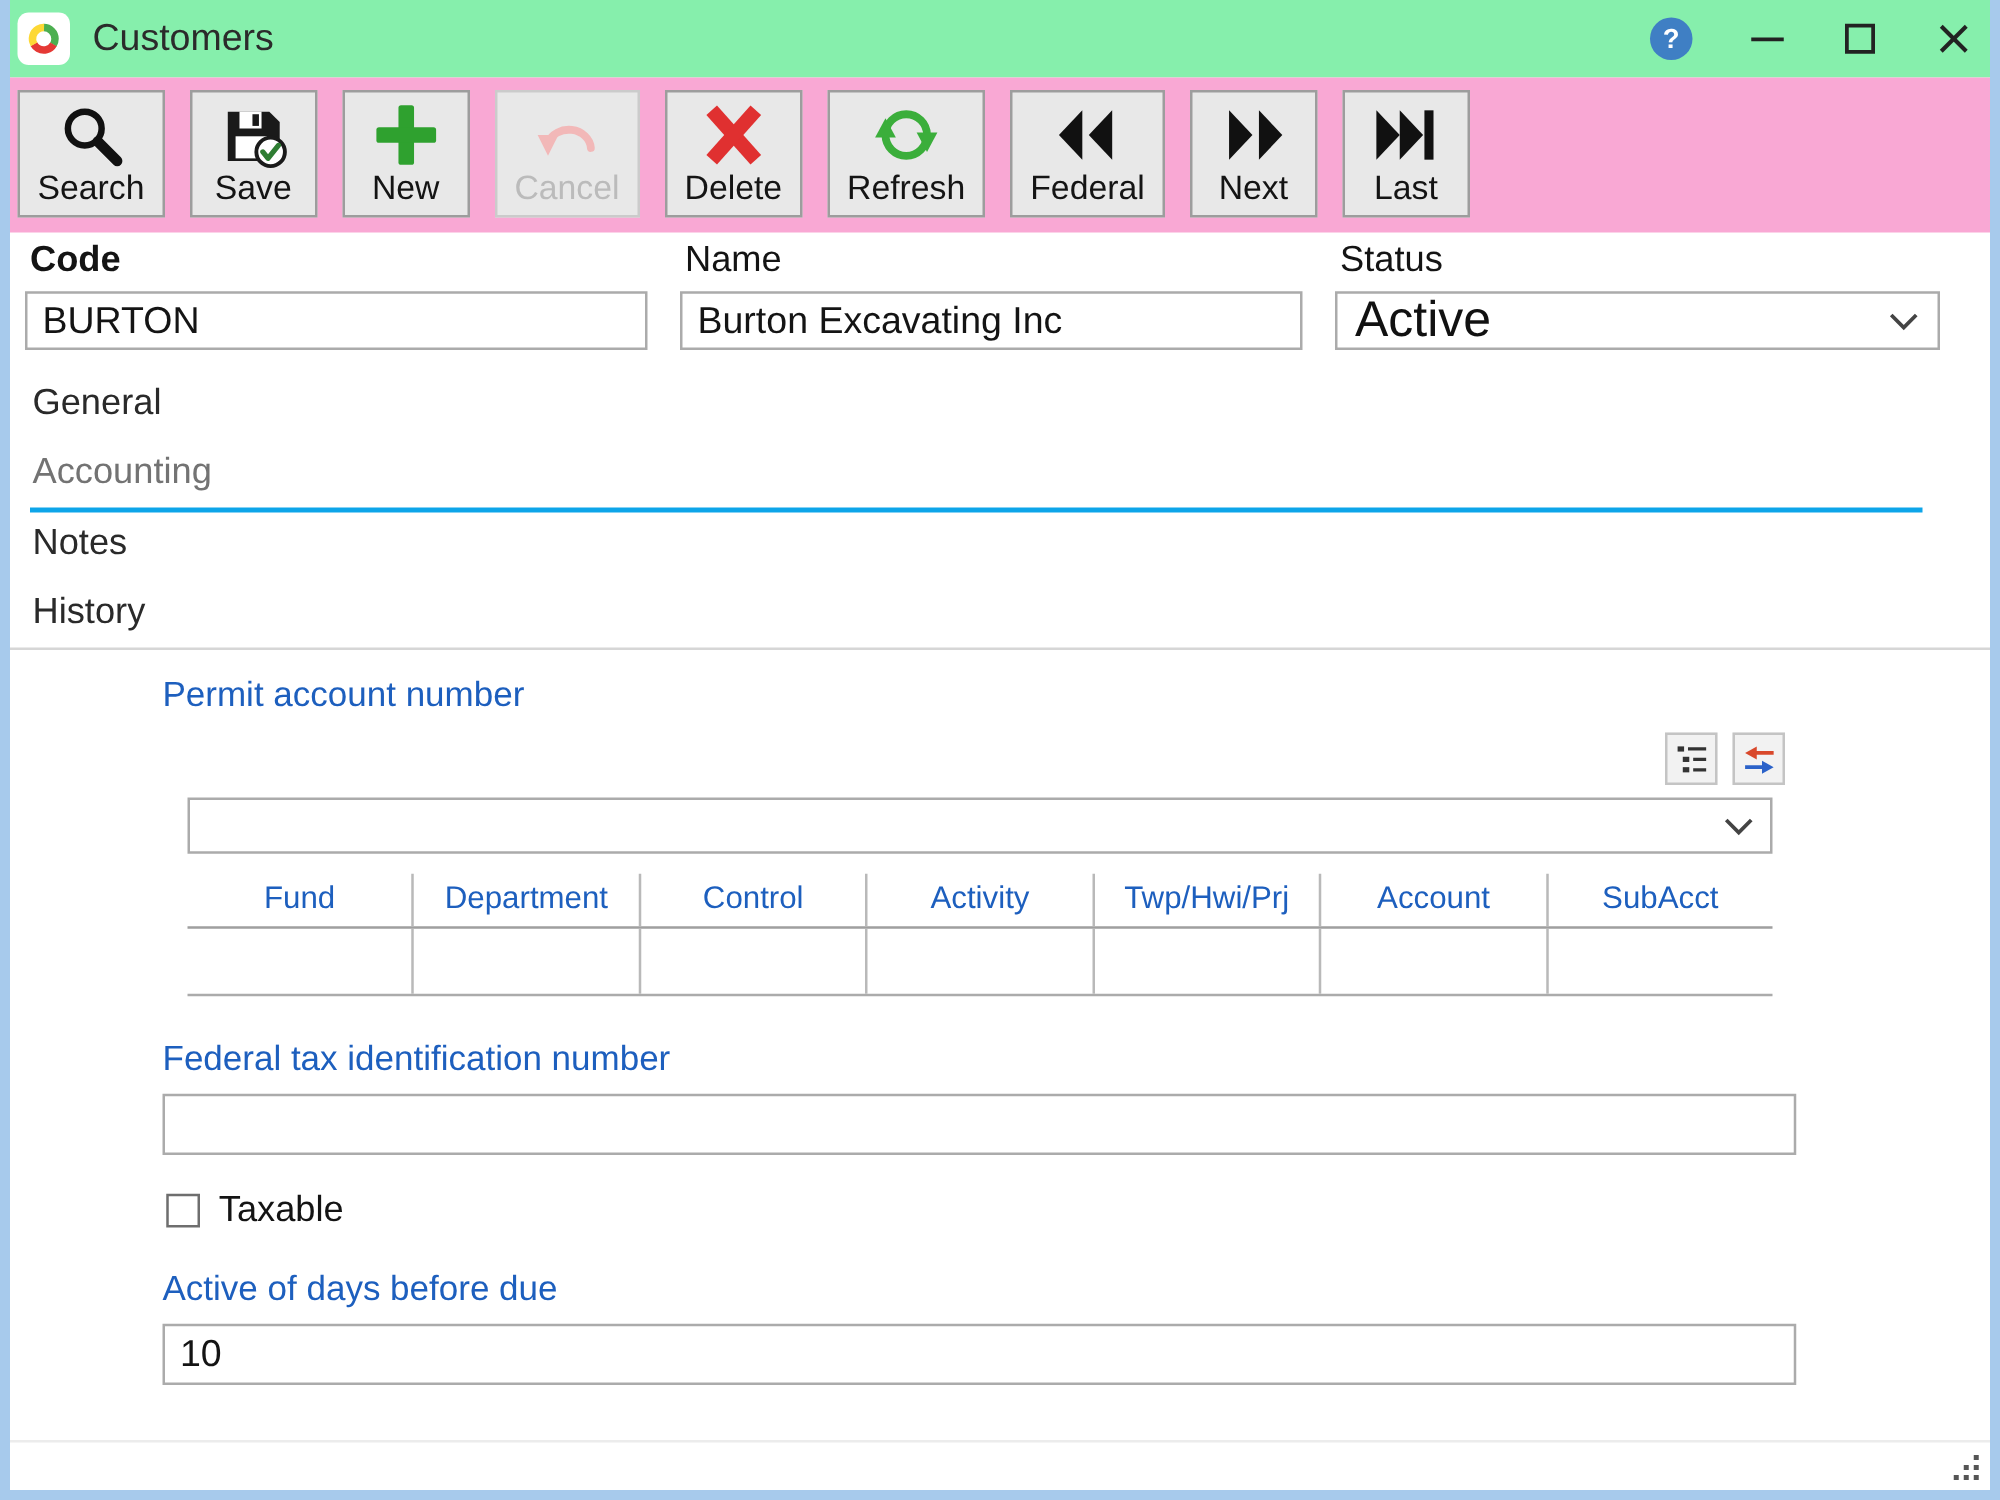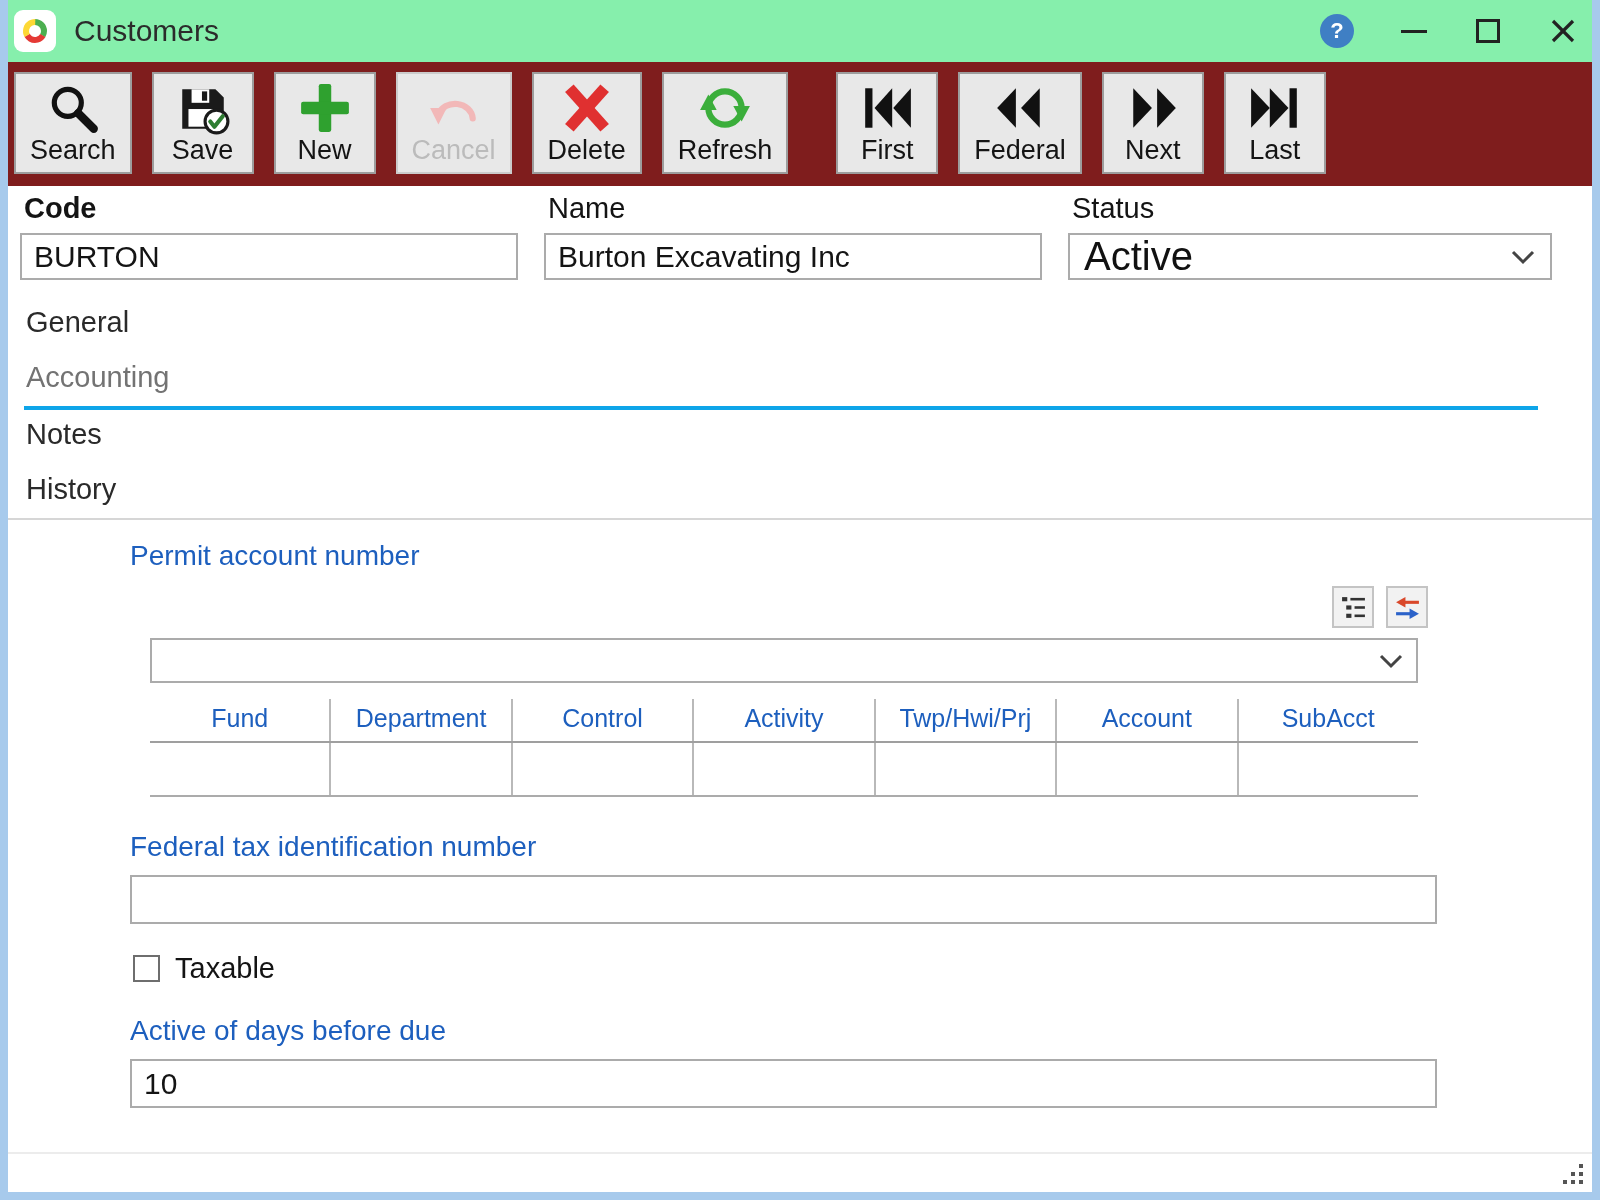"Search" .toolbar { background: #7f1d1d -> #f9a8d4 }
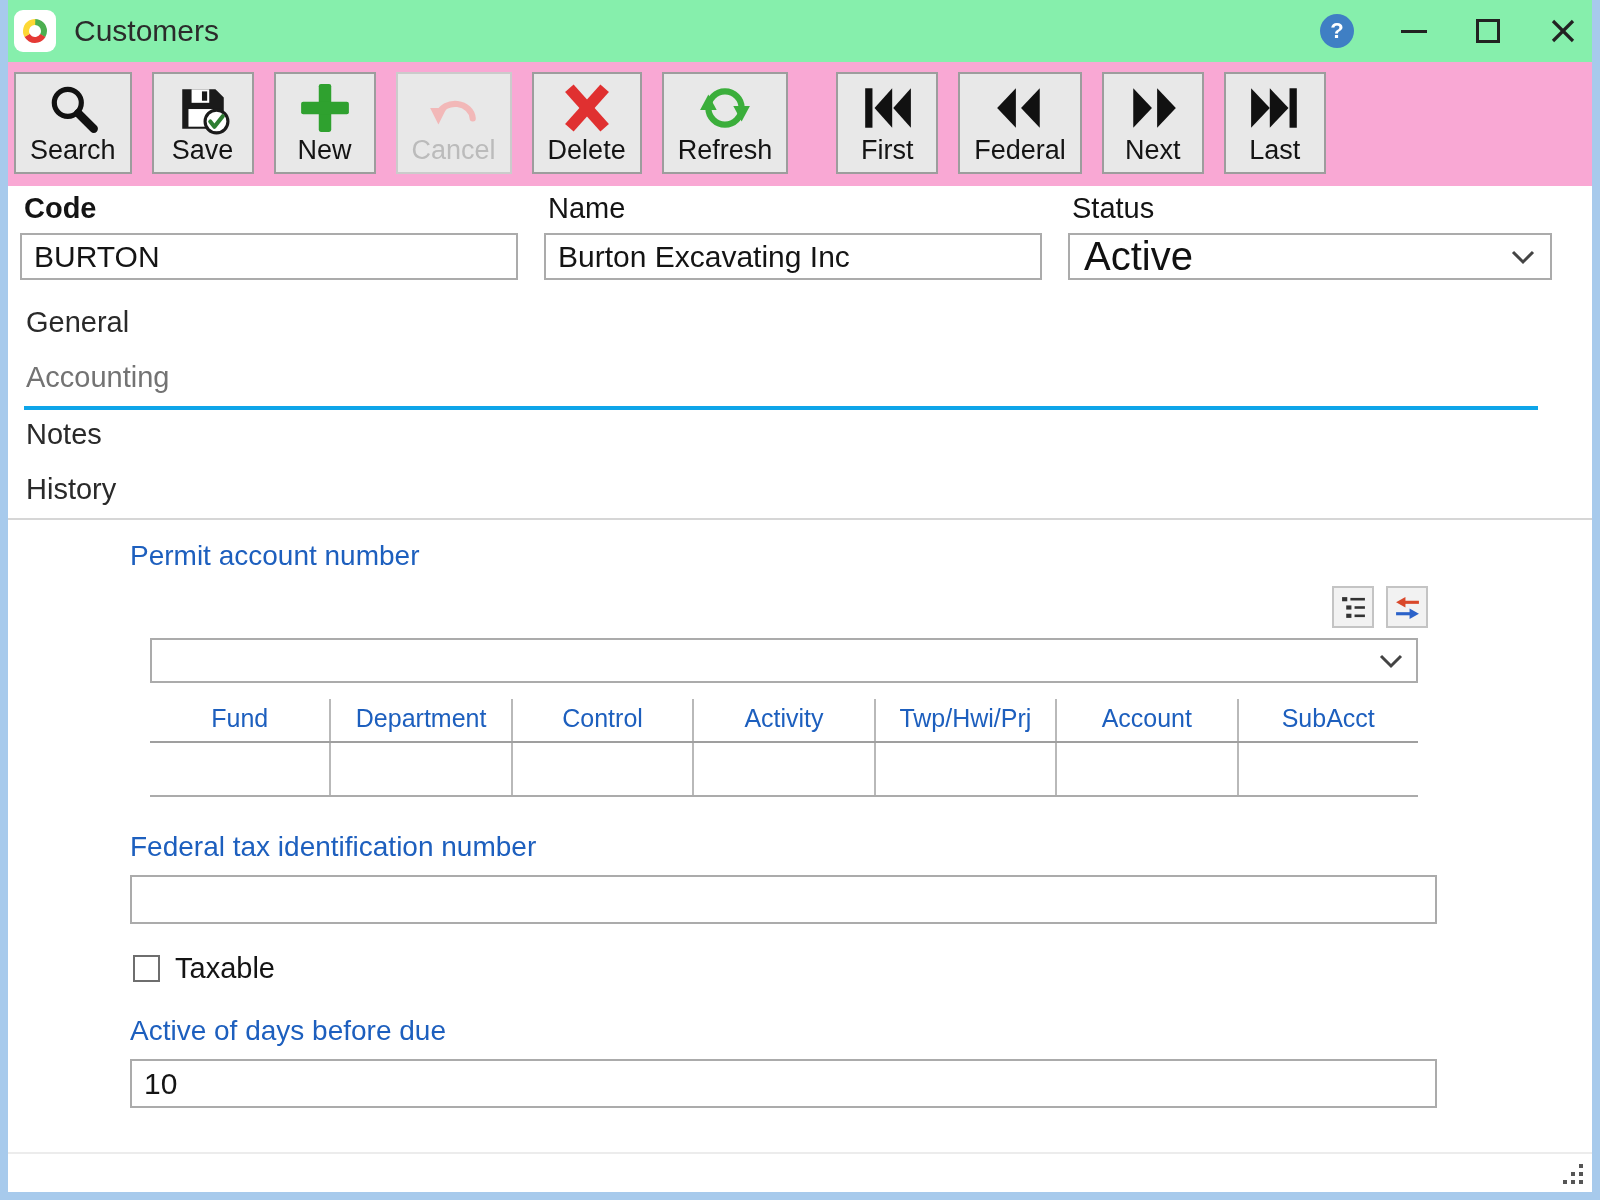"First" div.tbtn { html: <div> <span> <svg> <rect></rect> <polygon></polygon> <polygon></polygon> </svg> </span> <span>First</span> </div> -> none }
